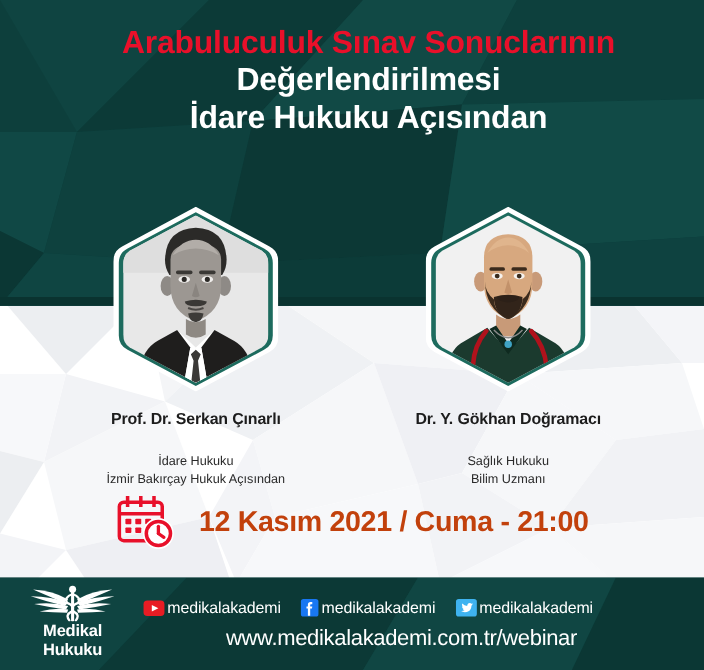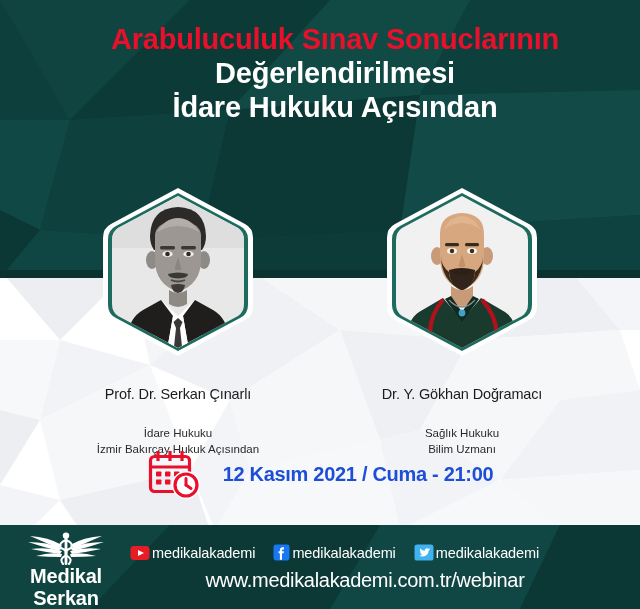"Prof. Dr. Serkan Çınarlı" .sp-name { font-weight: normal -> bold; margin-top: 30px -> 17px }
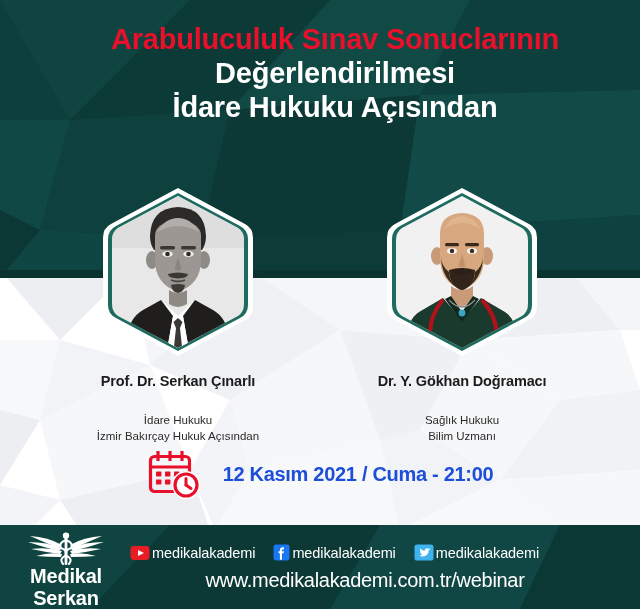"12 Kasım 2021 / Cuma" .date-text { color: #1d4ed8 -> #c2410c; font-size: 20px -> 26px }
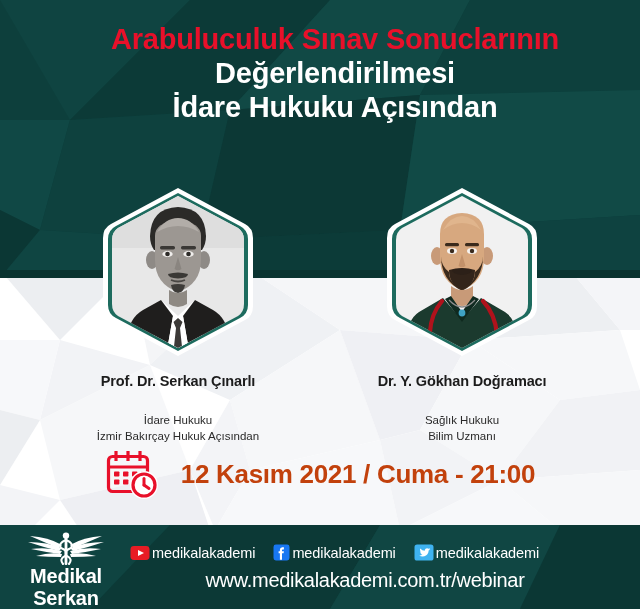"Medikal" .logo-text { font-size: 20px -> 15px }
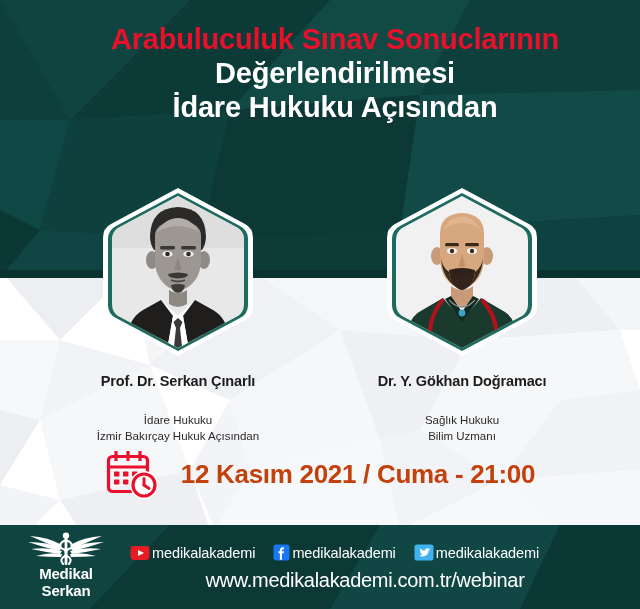"Serkan" span.logo-text { text: Serkan -> Hukuku }
